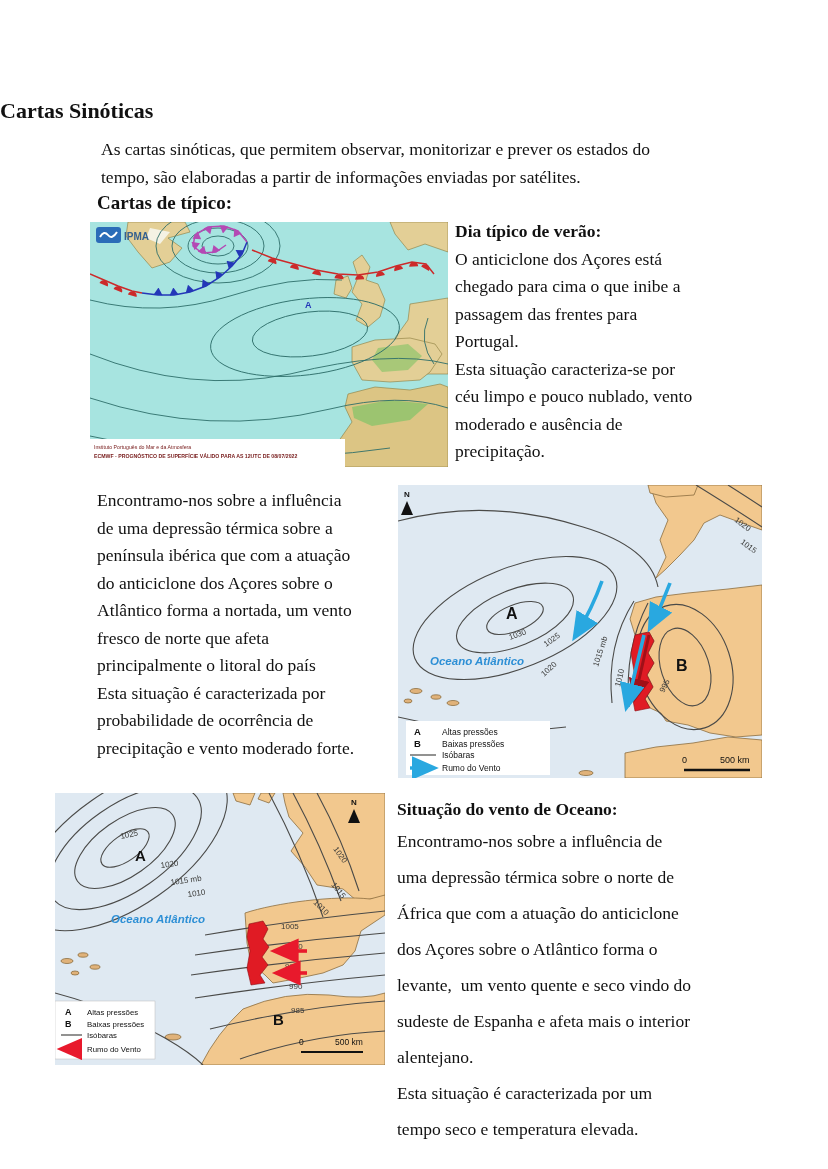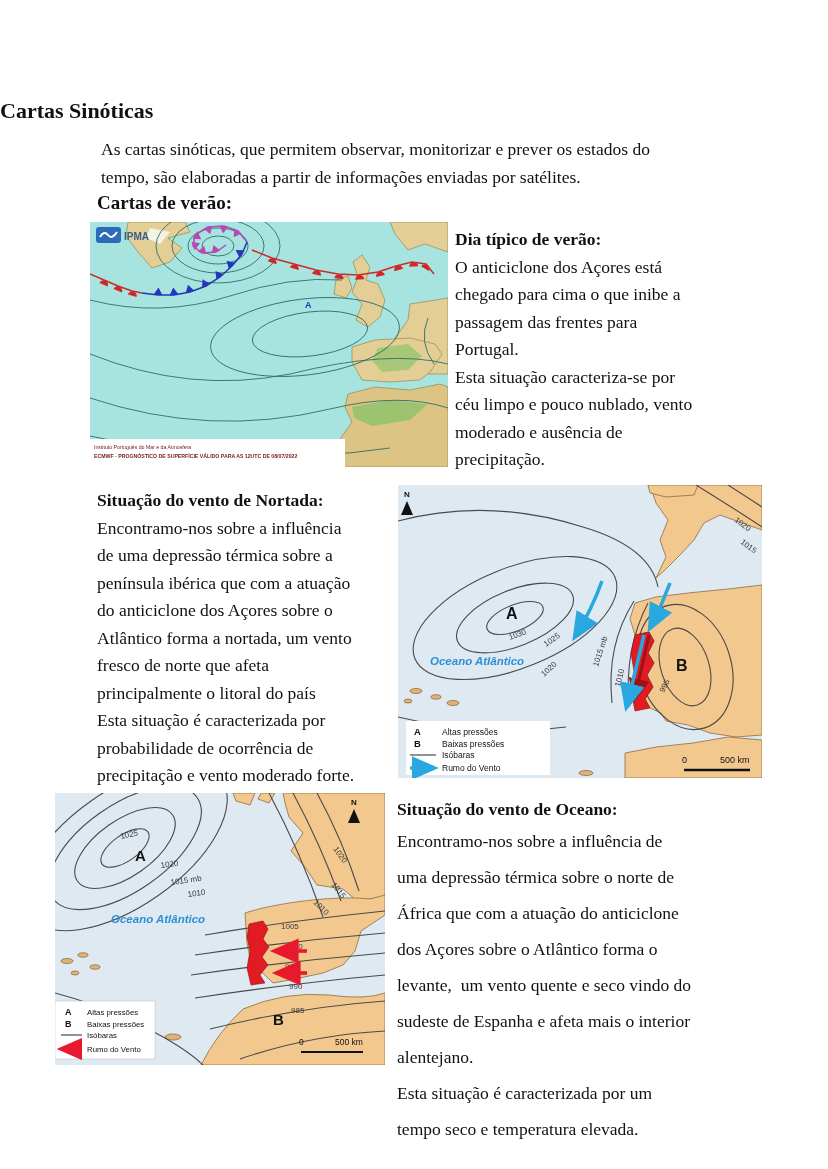"Cartas de verão:" div.abs { text: verão -> típico }
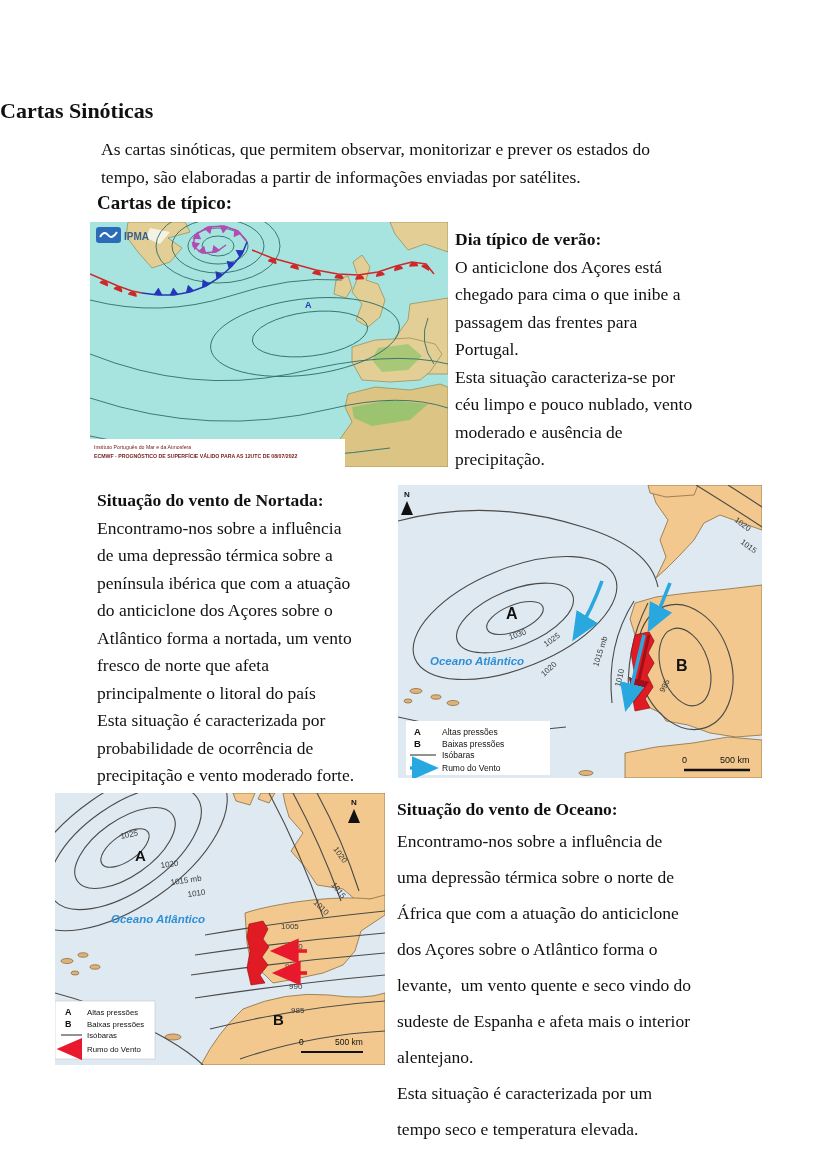"Dia típico de verão:" div.abs { top: 226px -> 218px }
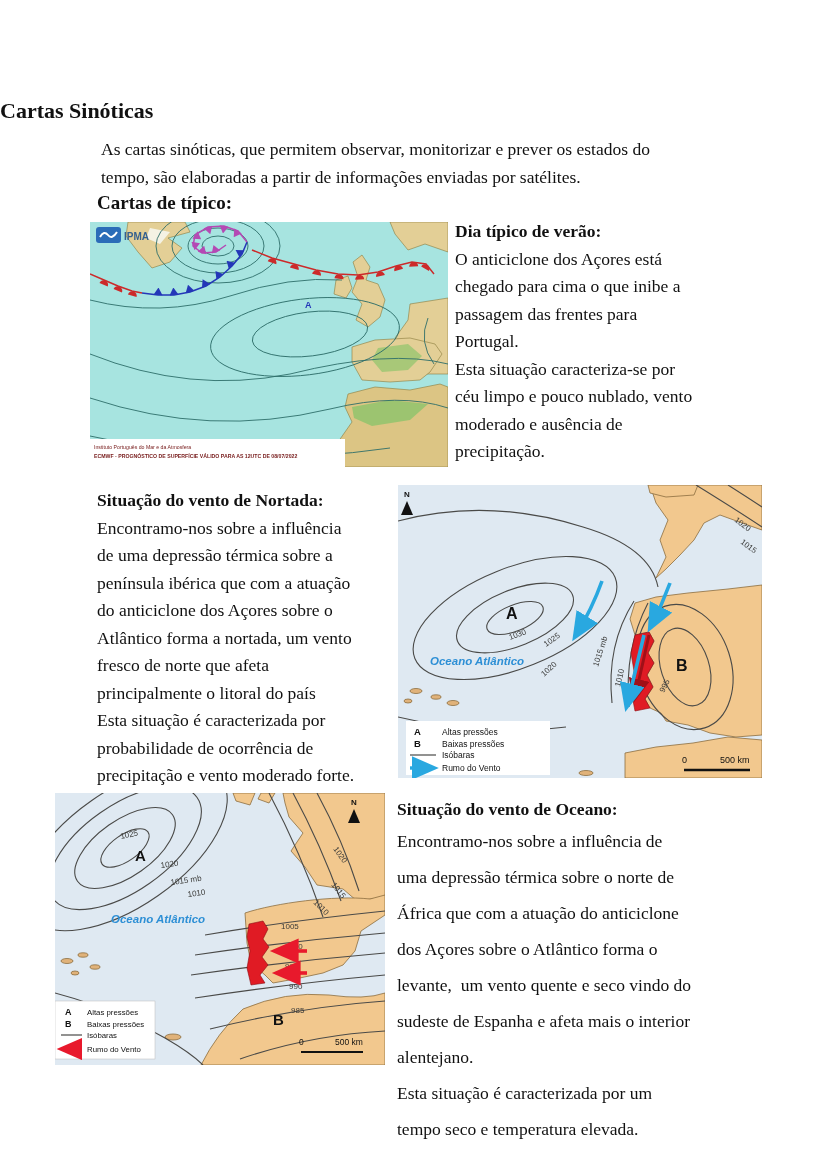"Situação do vento de Nortada:" div.bold-head { html: <div>Situação do vento de Nortada:</div> -> none }
